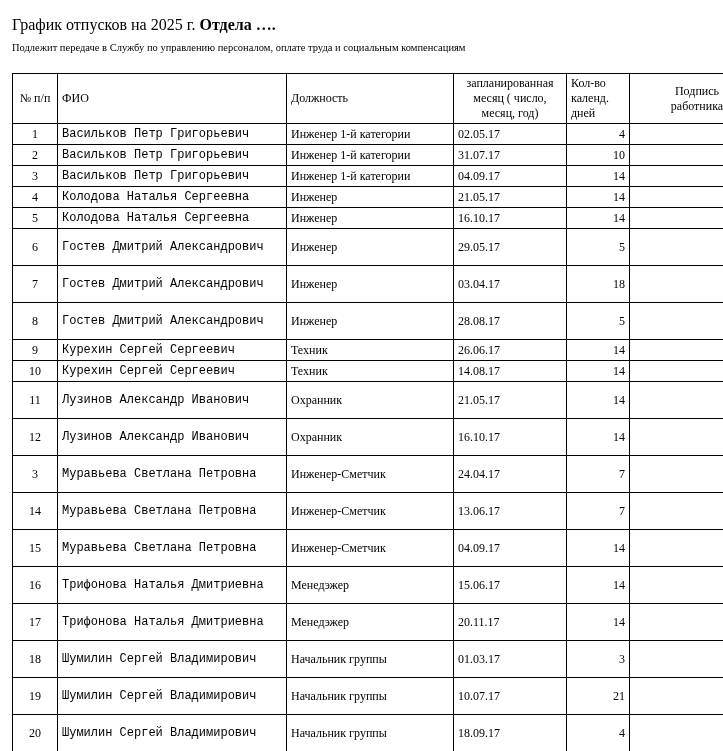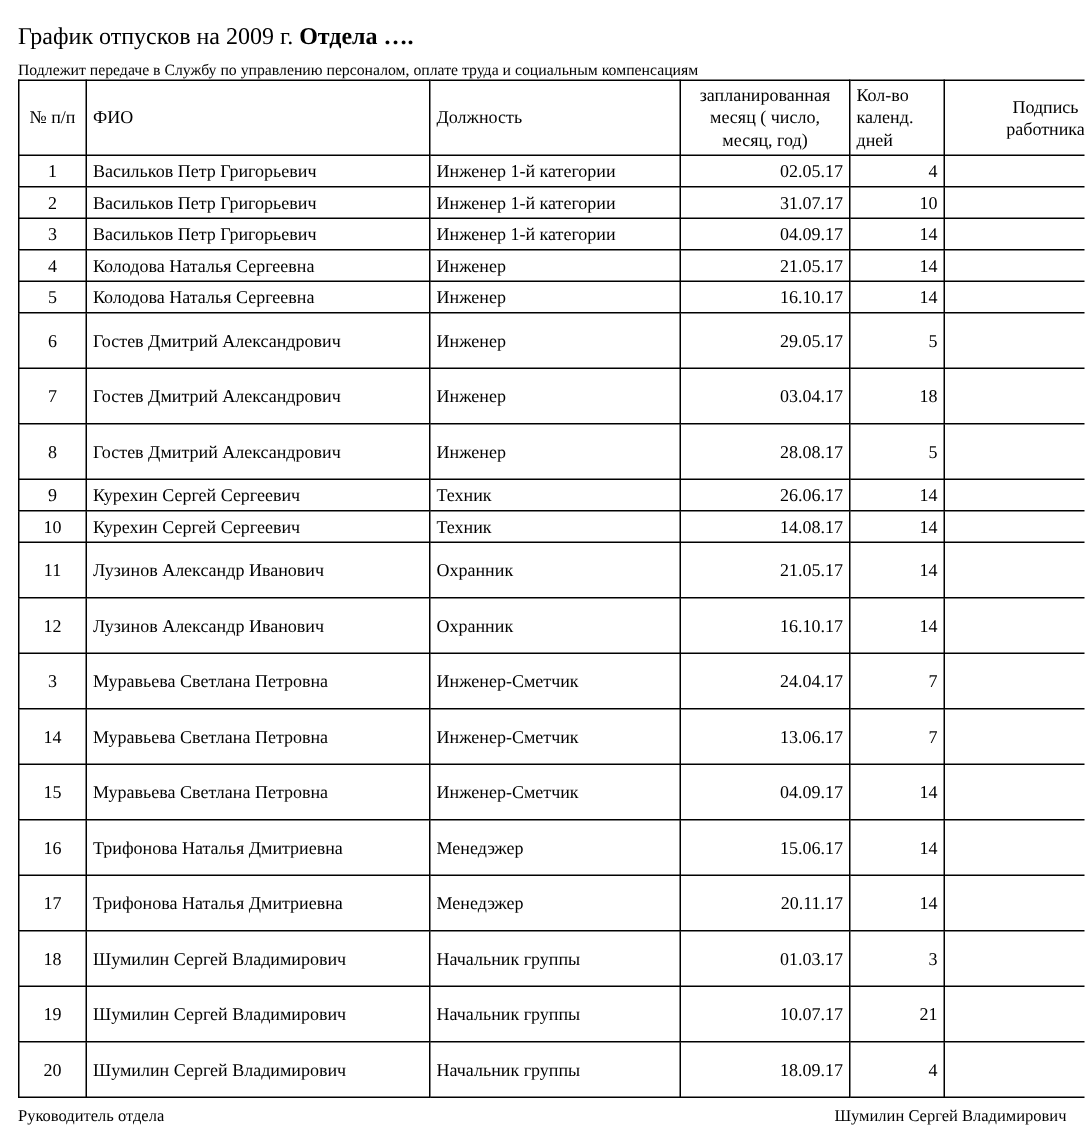"График отпусков на 2009 г." span { text: 2009 -> 2025 }
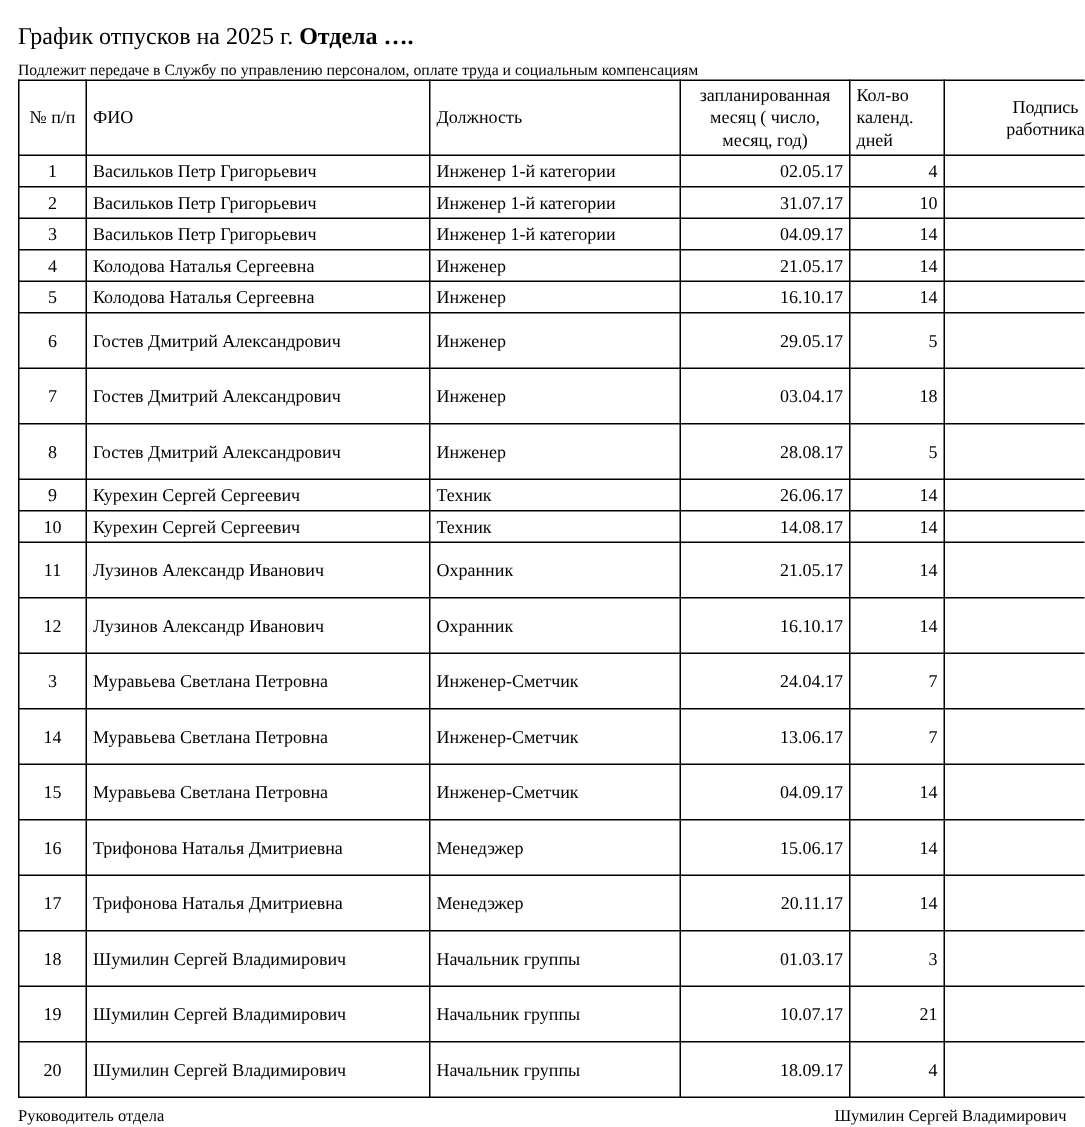"Подлежит передаче в Службу по" .subtext { margin-bottom: 0 -> 20px }
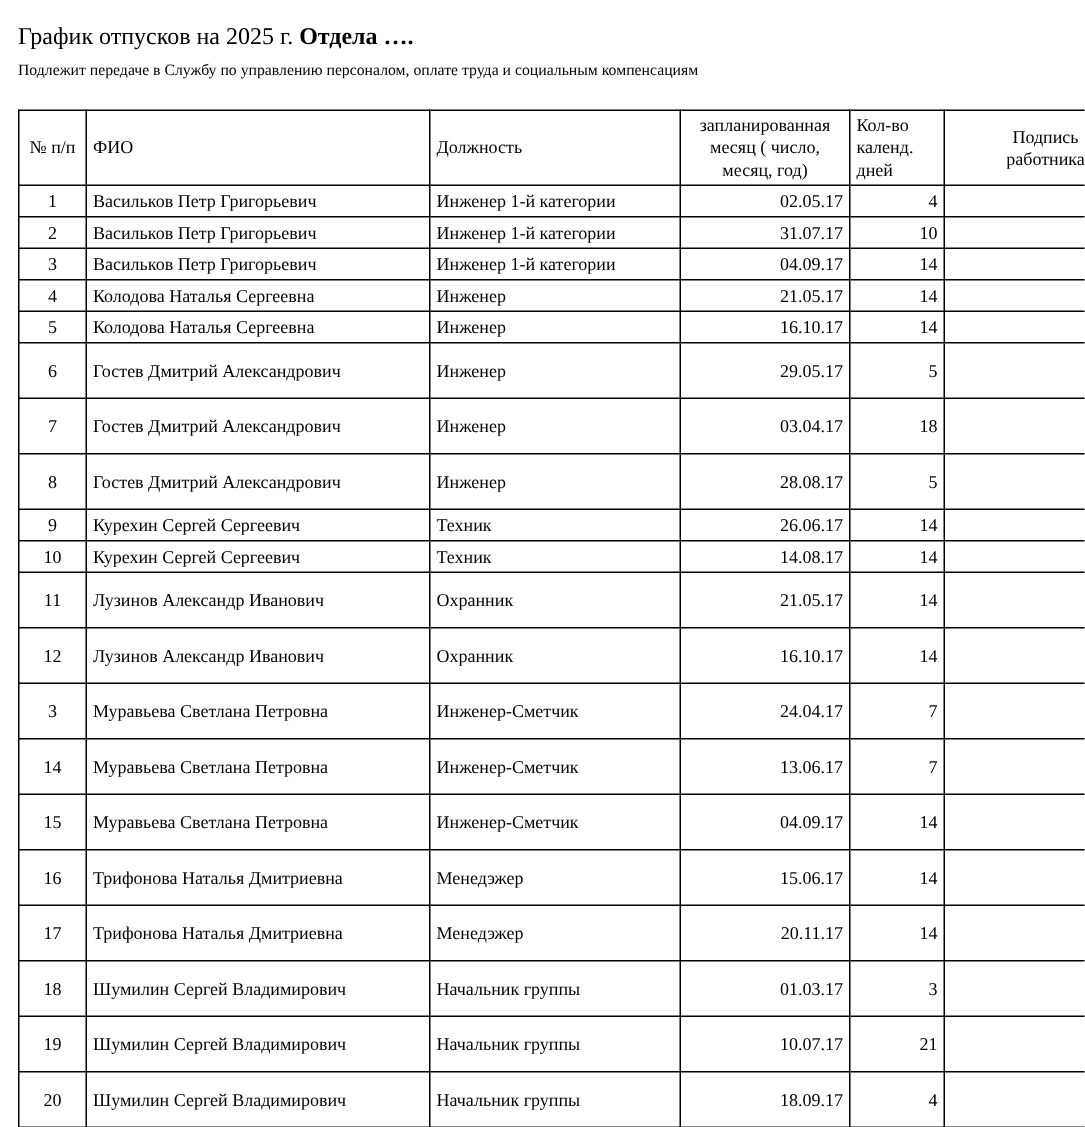"Васильков Петр Григорьевич" tbody .col-fio { font-family: none -> Liberation Mono, monospace }
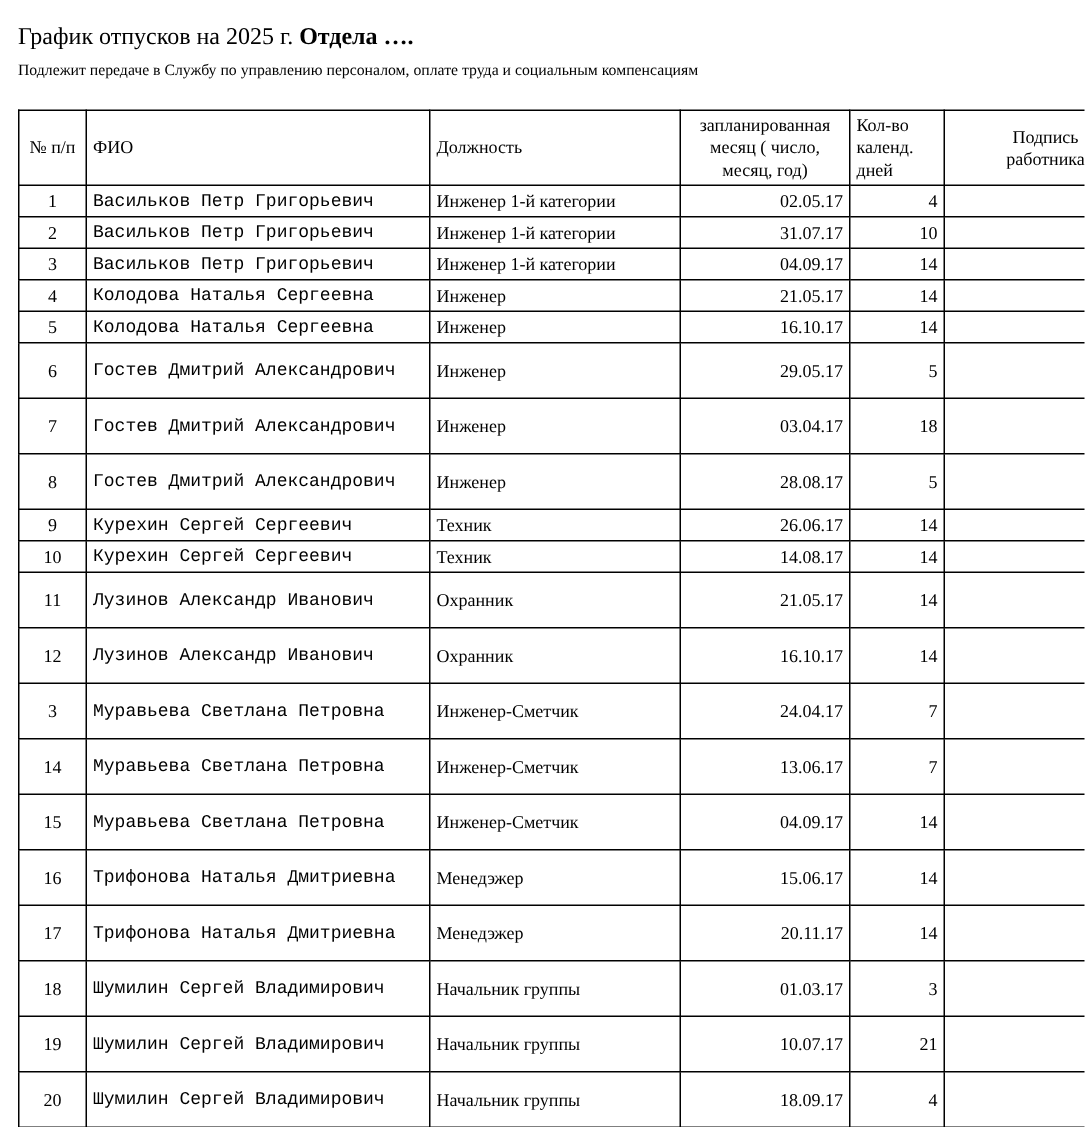"02.05.17" tbody .col-date { text-align: right -> left }
